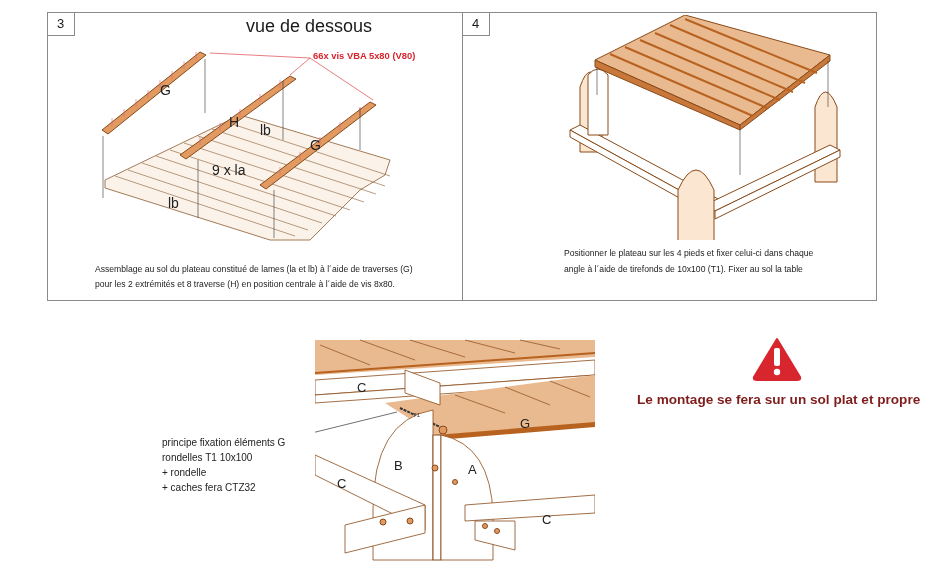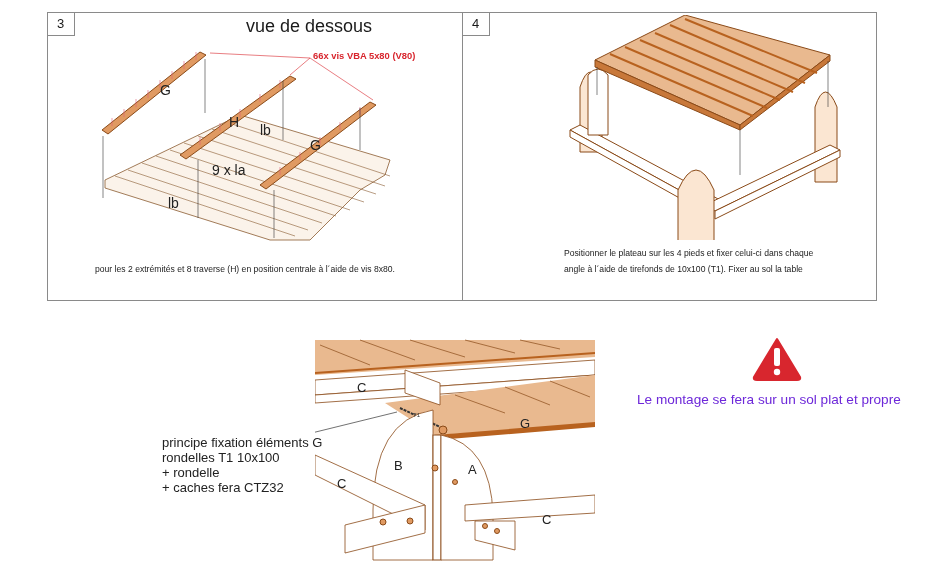"Assemblage au sol du plateau" div { html: none -> <div>Assemblage au sol du plateau constitué de lames (la et lb) à l´aide de traverses (G)</div> }
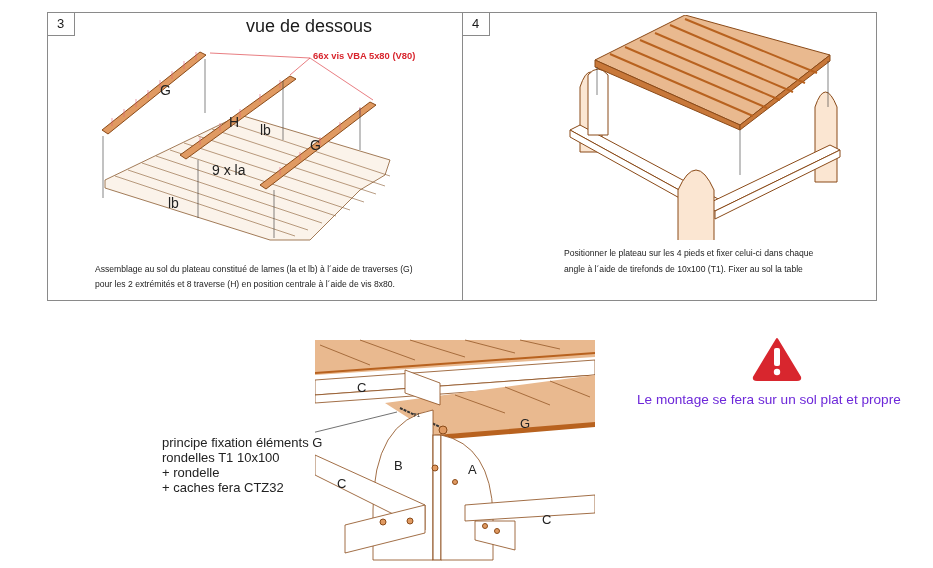"Le montage se fera sur" .warn-text { color: #6d28d9 -> #7f1d1d; font-weight: none -> bold }
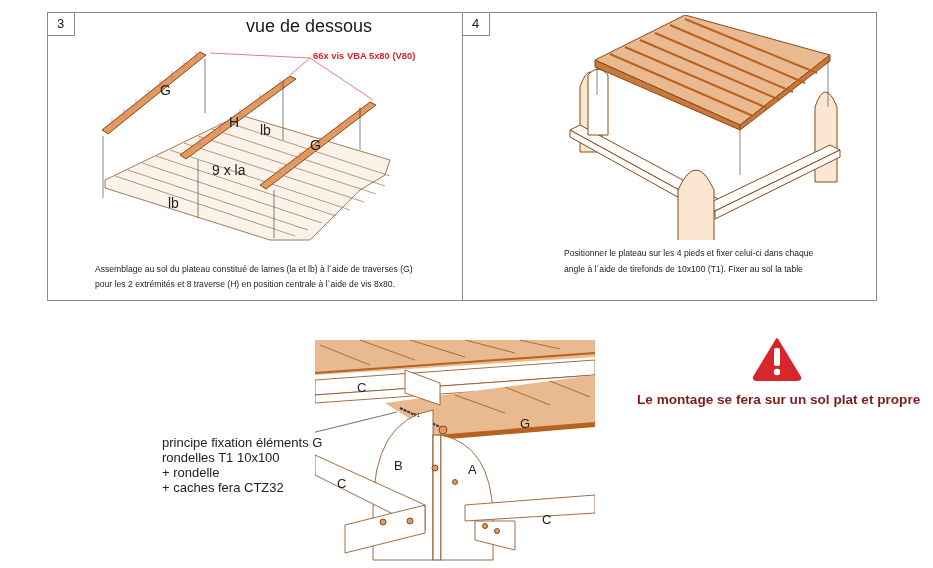"principe fixation éléments G" .lbl { font-size: 13px -> 10px }
